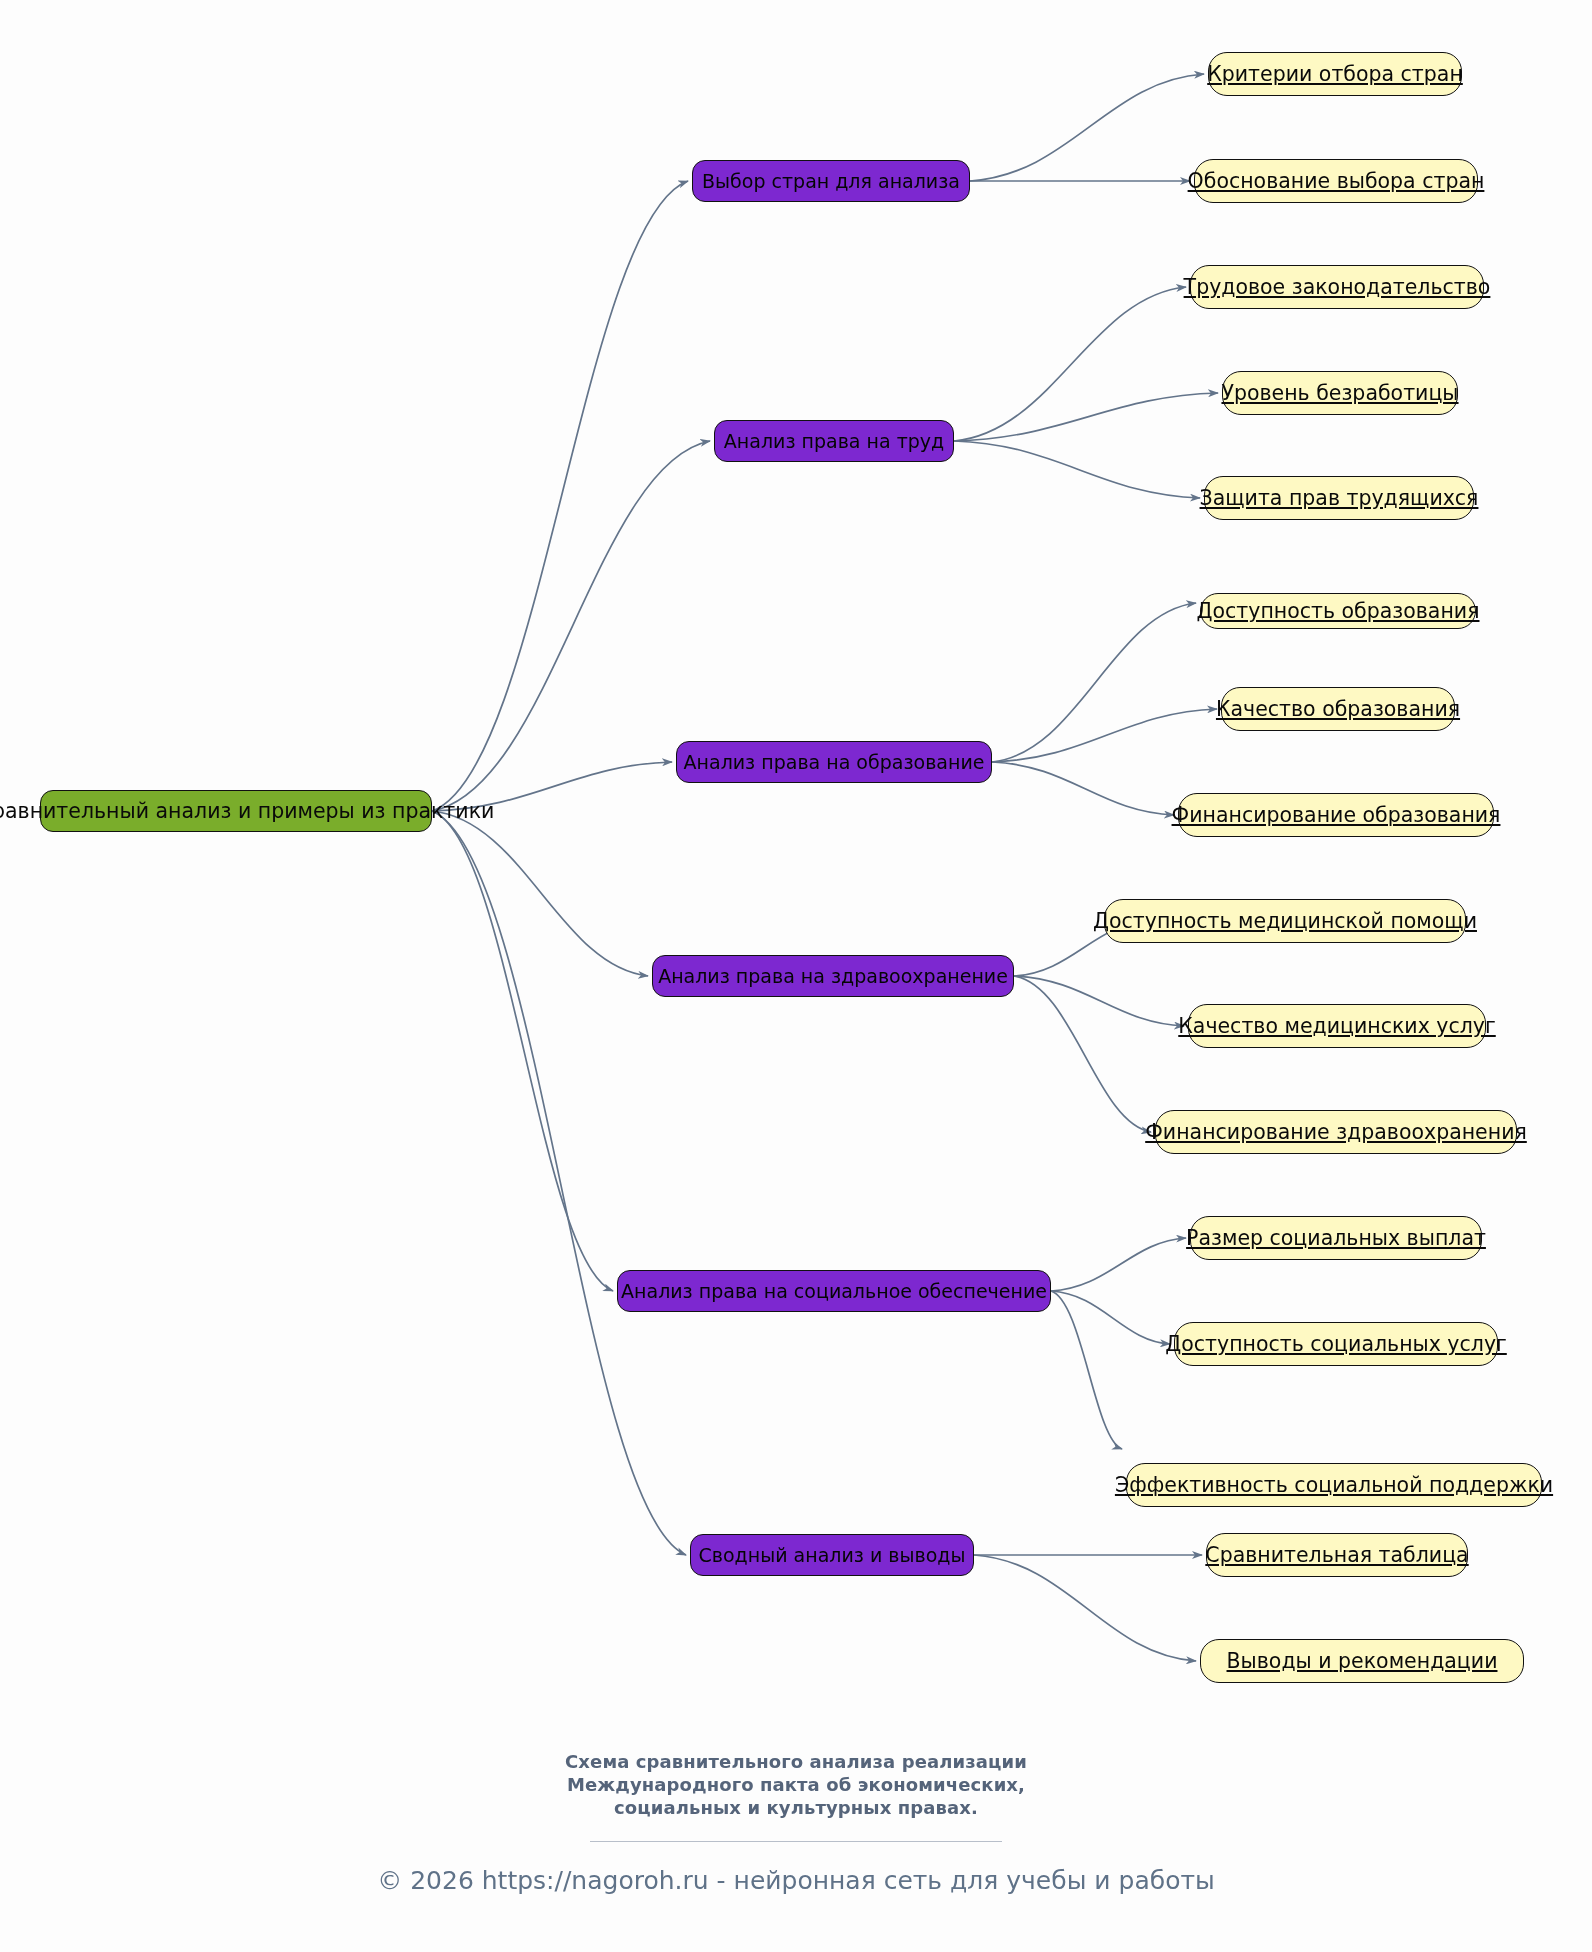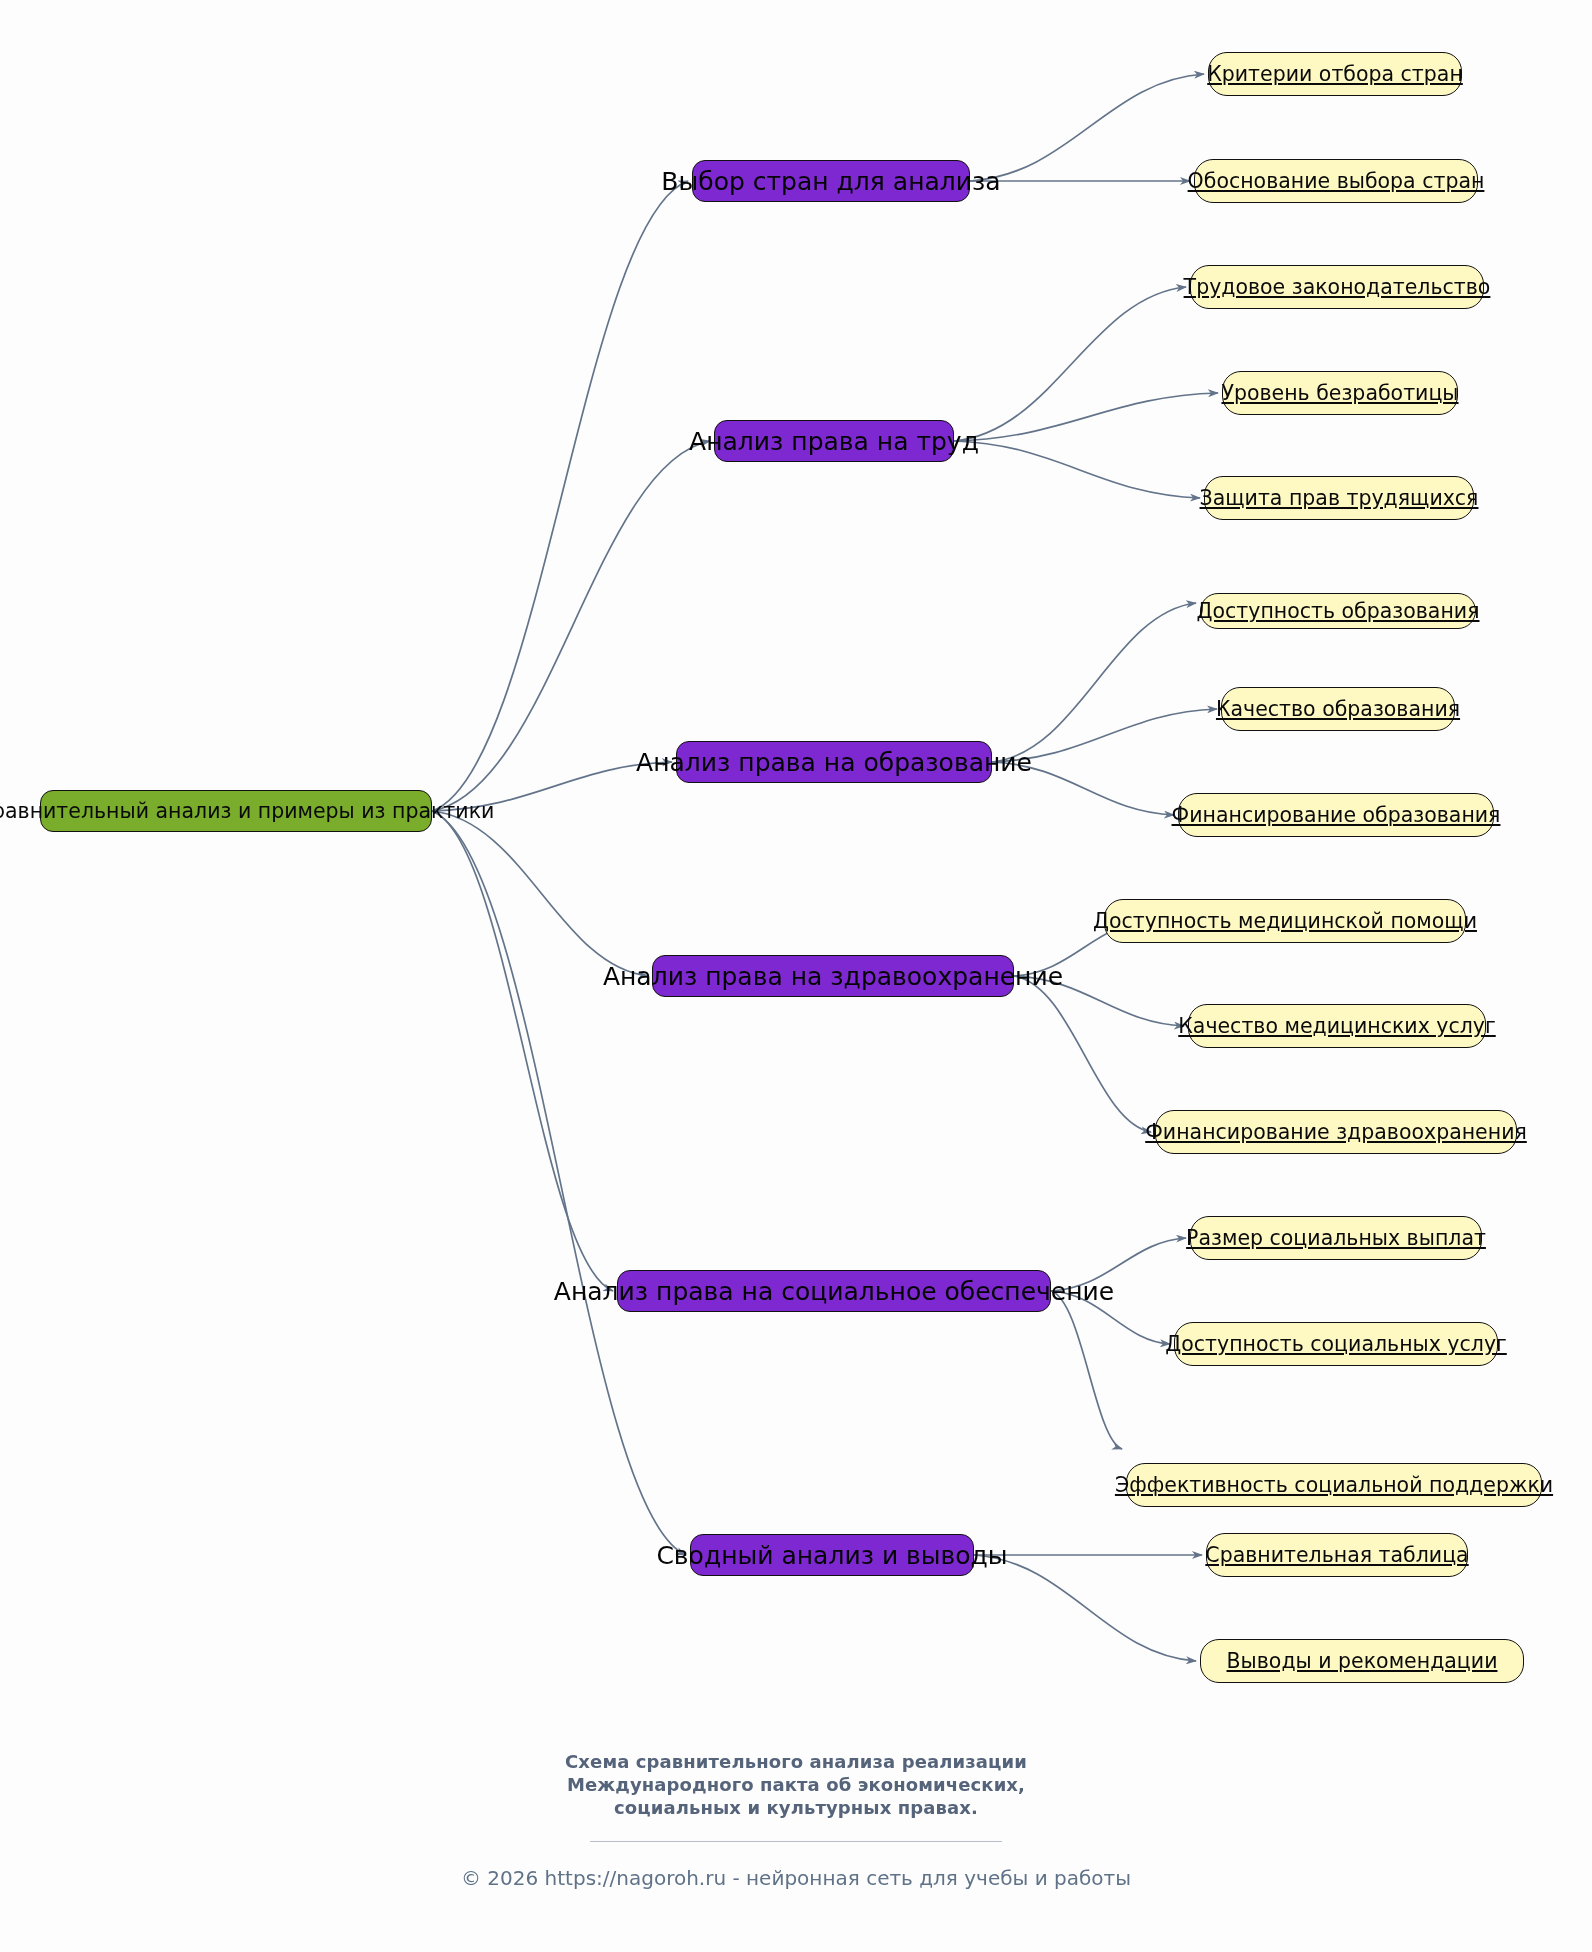"Выбор стран для анализа" .node-branch { font-size: 25px -> 19px }
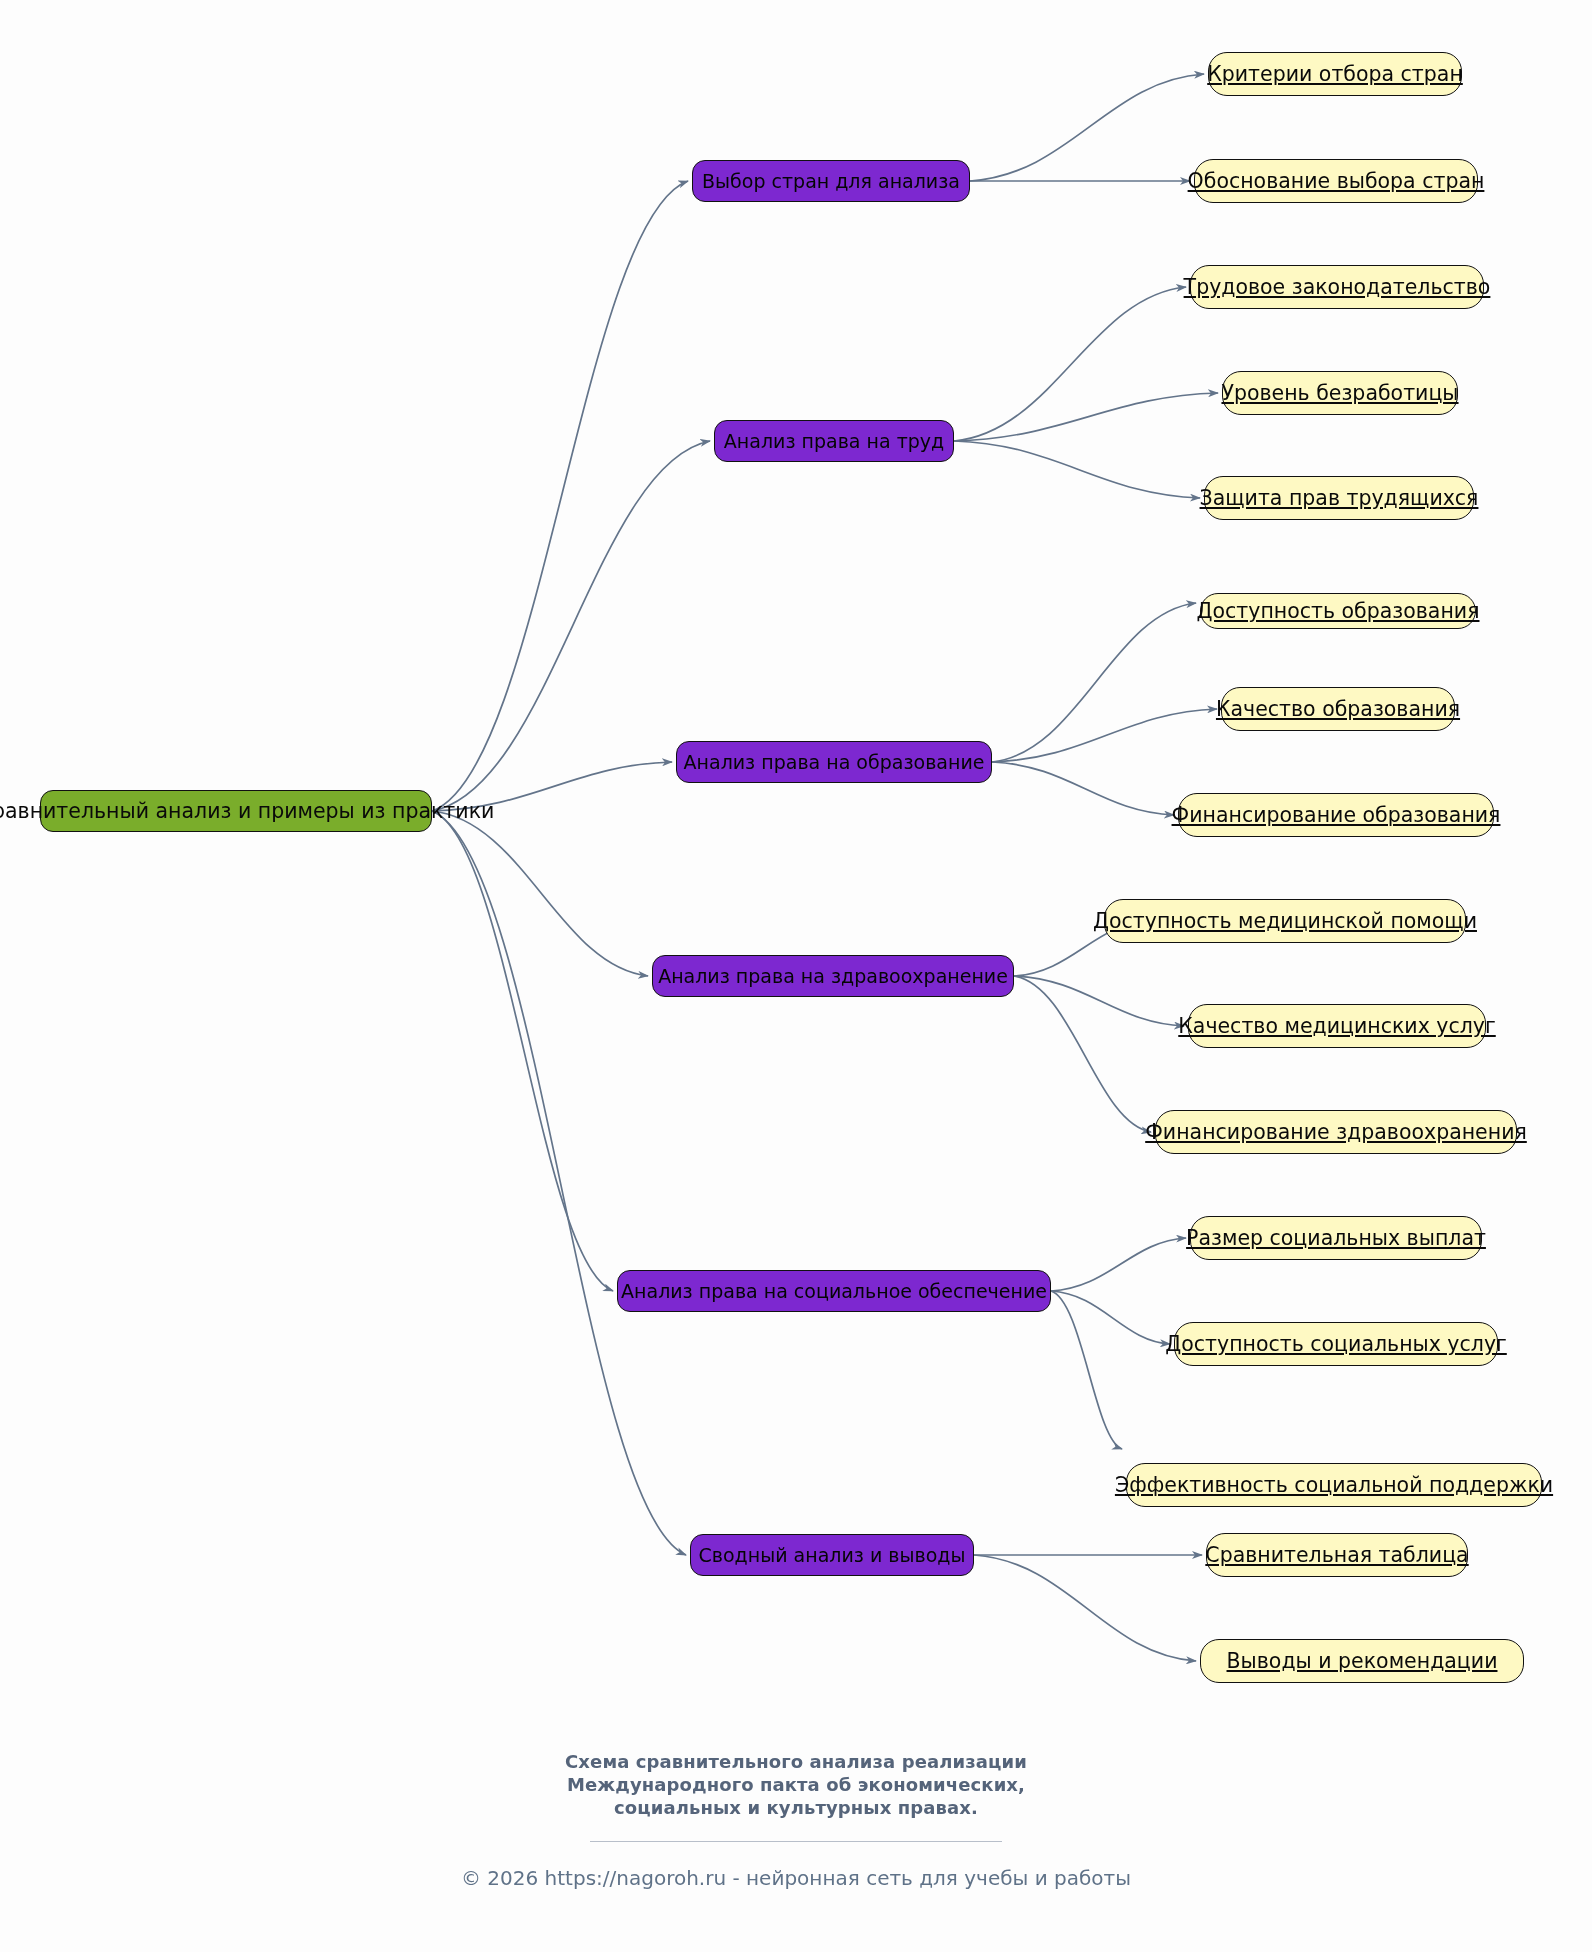"© 2026 https://nagoroh.ru - нейронная" .footer-credit { font-size: 20px -> 25px }
